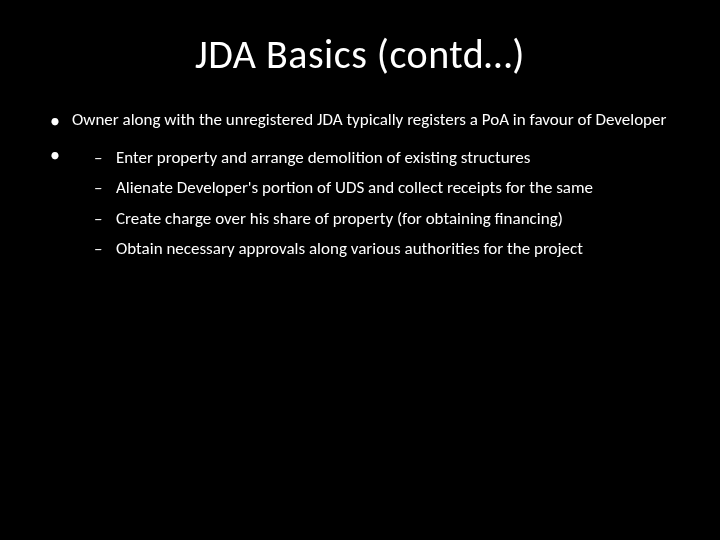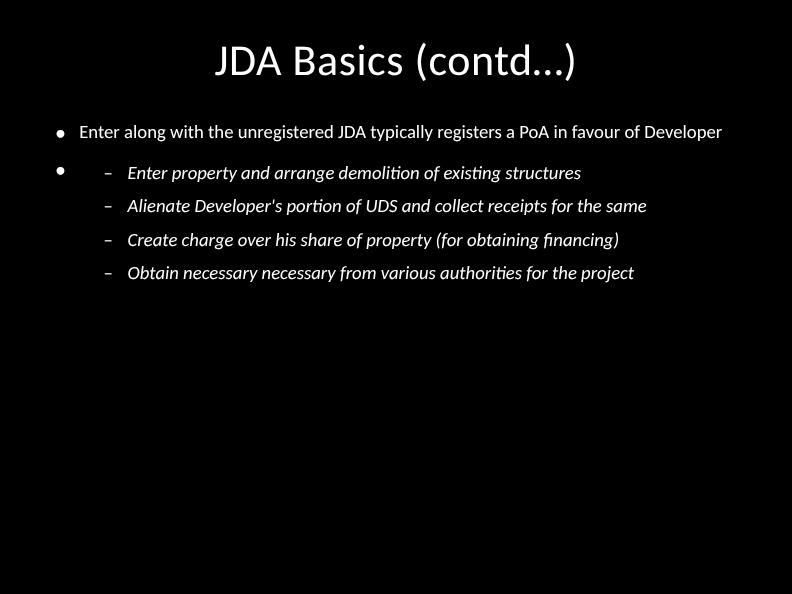"Enter along with the unregistered" span.text { text: Enter -> Owner }
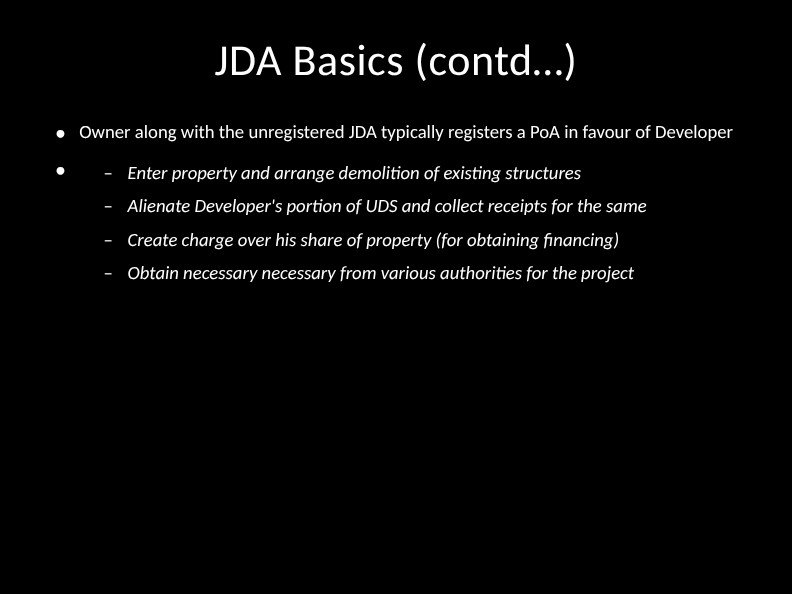"Enter property and arrange demolition" .sub-bullet .text { font-style: italic -> none }
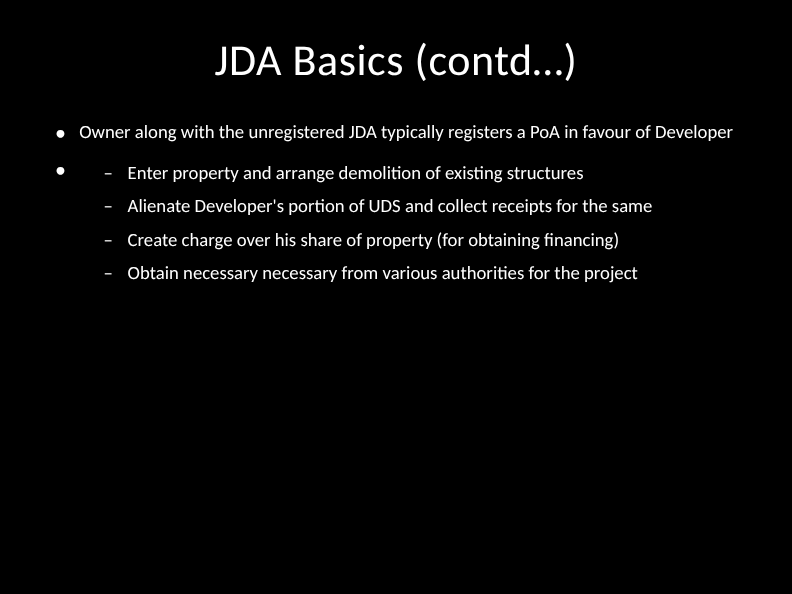"Obtain necessary necessary from various" span.text { text: necessary from -> approvals along }
